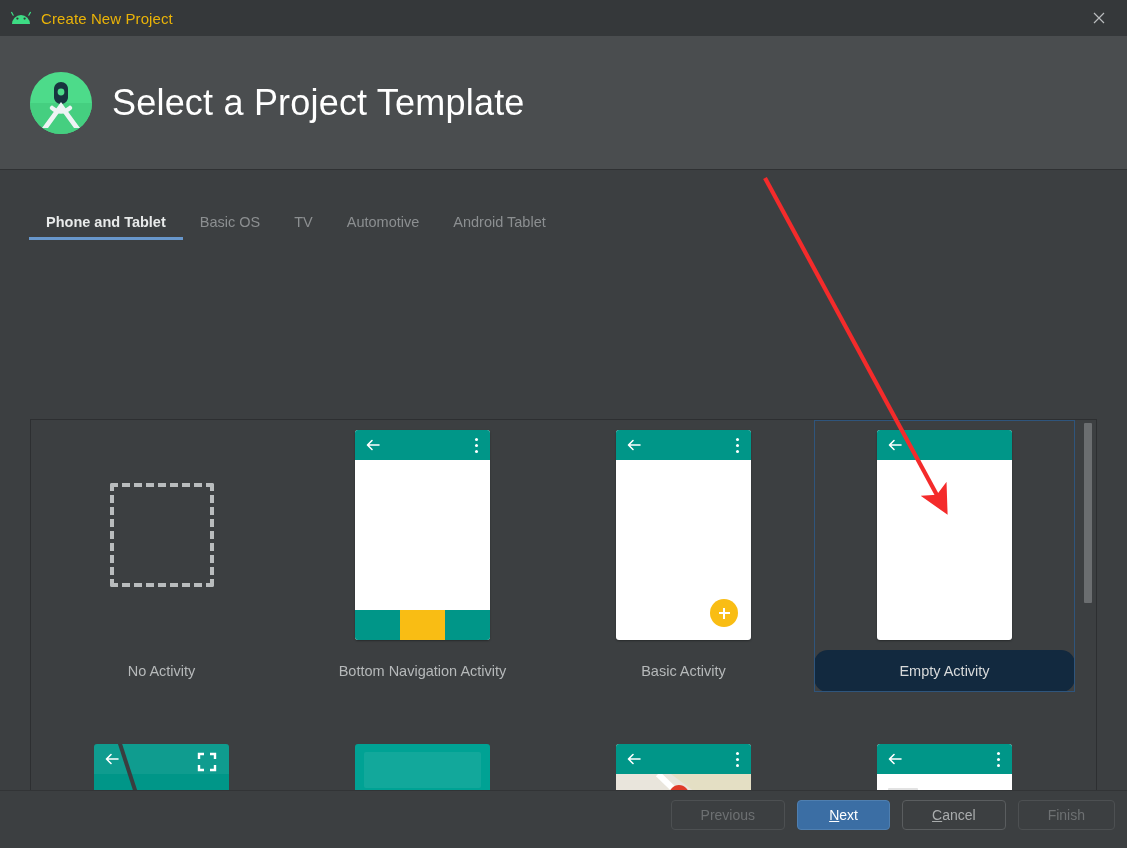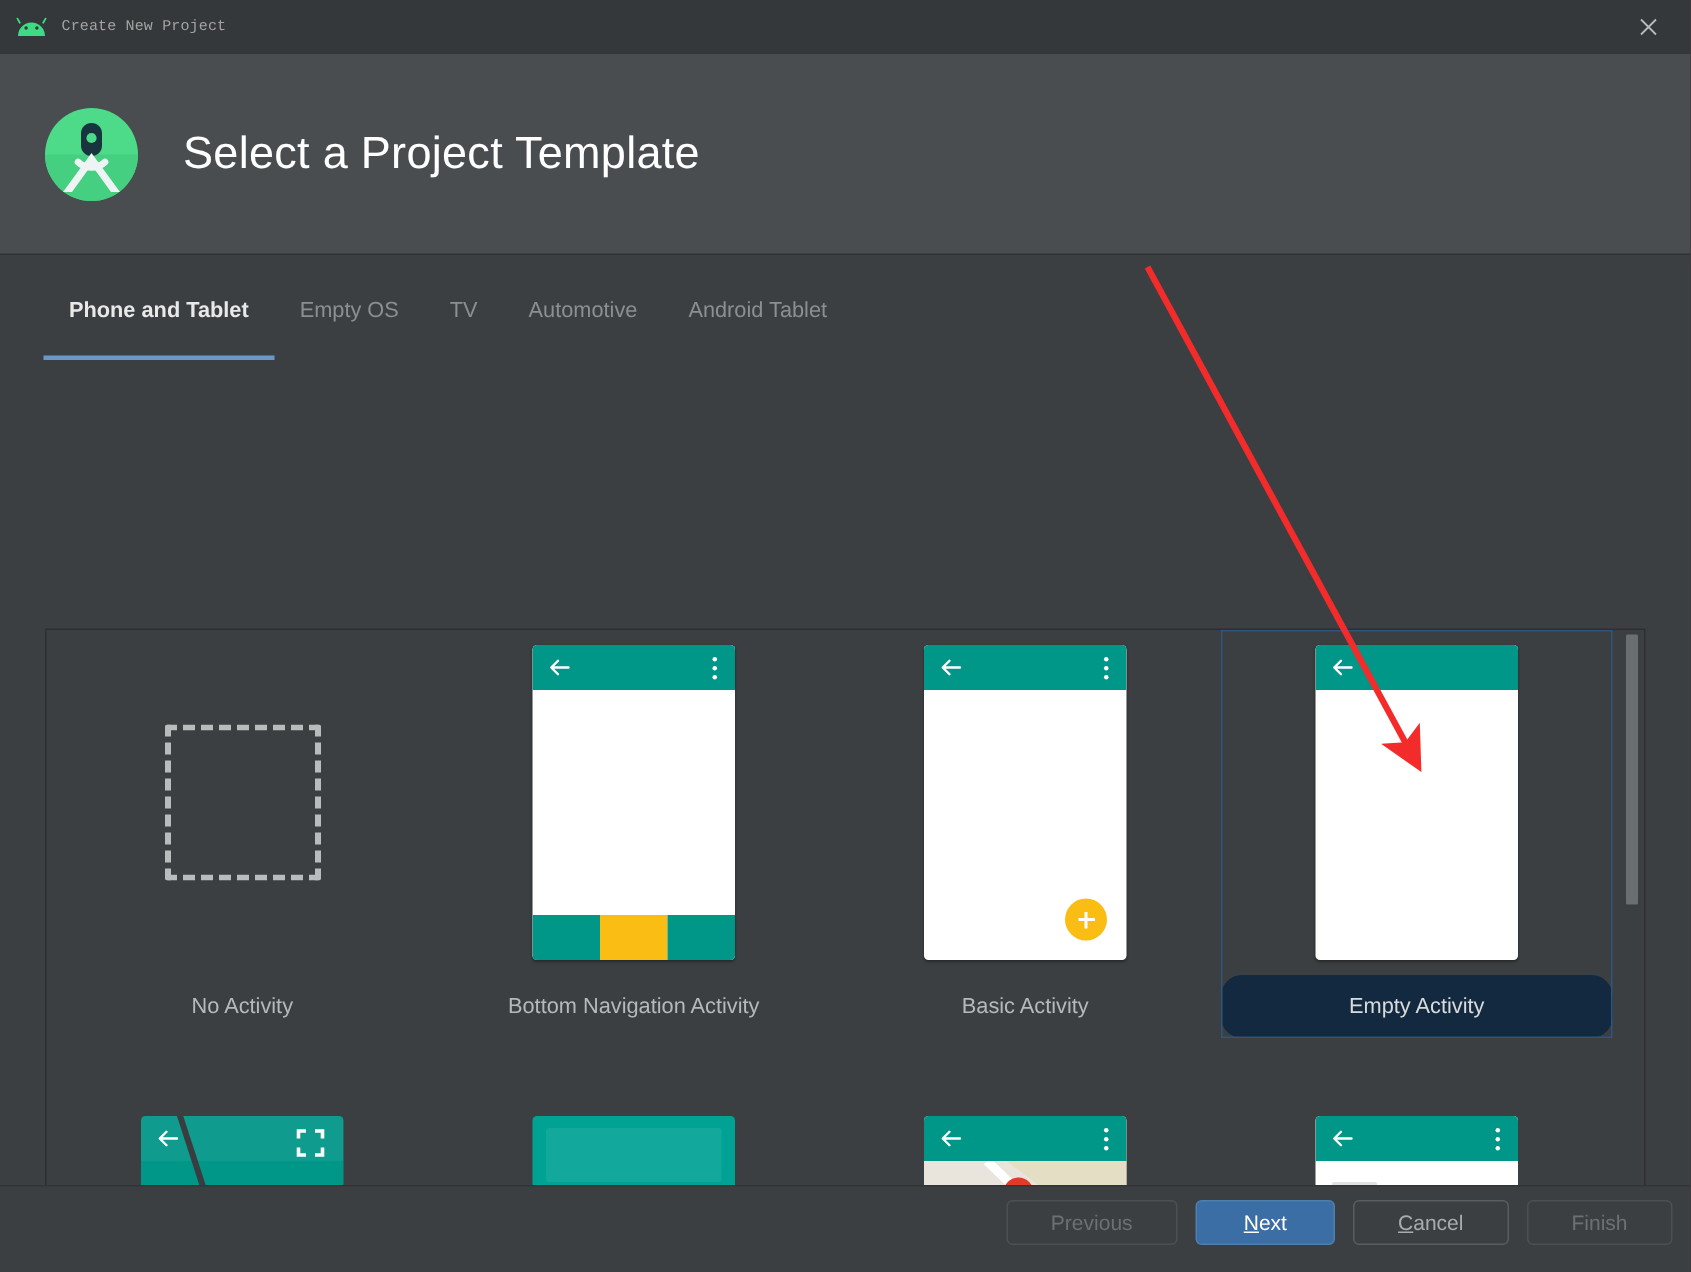"Create New Project" .titlebar-title { color: #a3a3a3 -> #eab308; font-family: Liberation Mono, monospace -> none; font-size: 10px -> 15px }
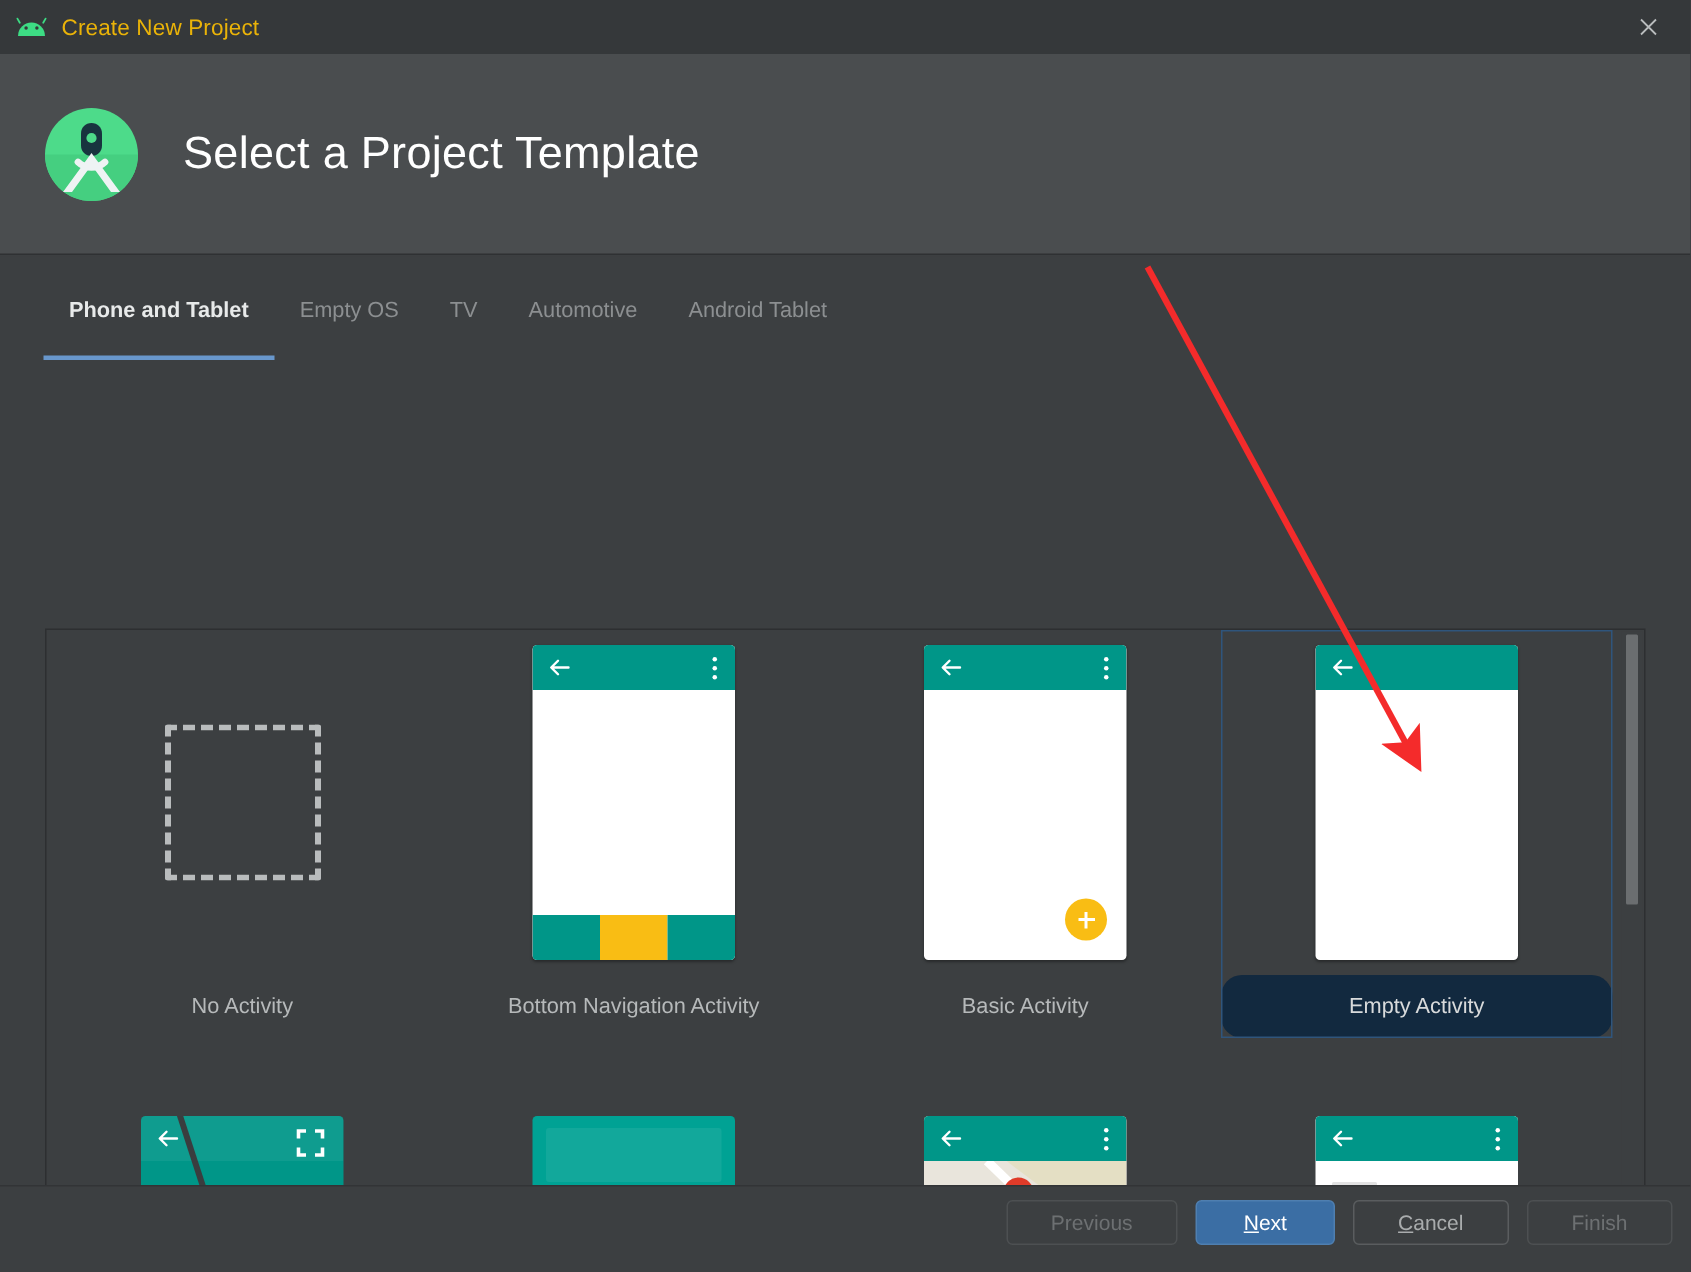"Select a Project Template" .header-title { font-size: 30px -> 36px; margin-left: 28px -> 18px }
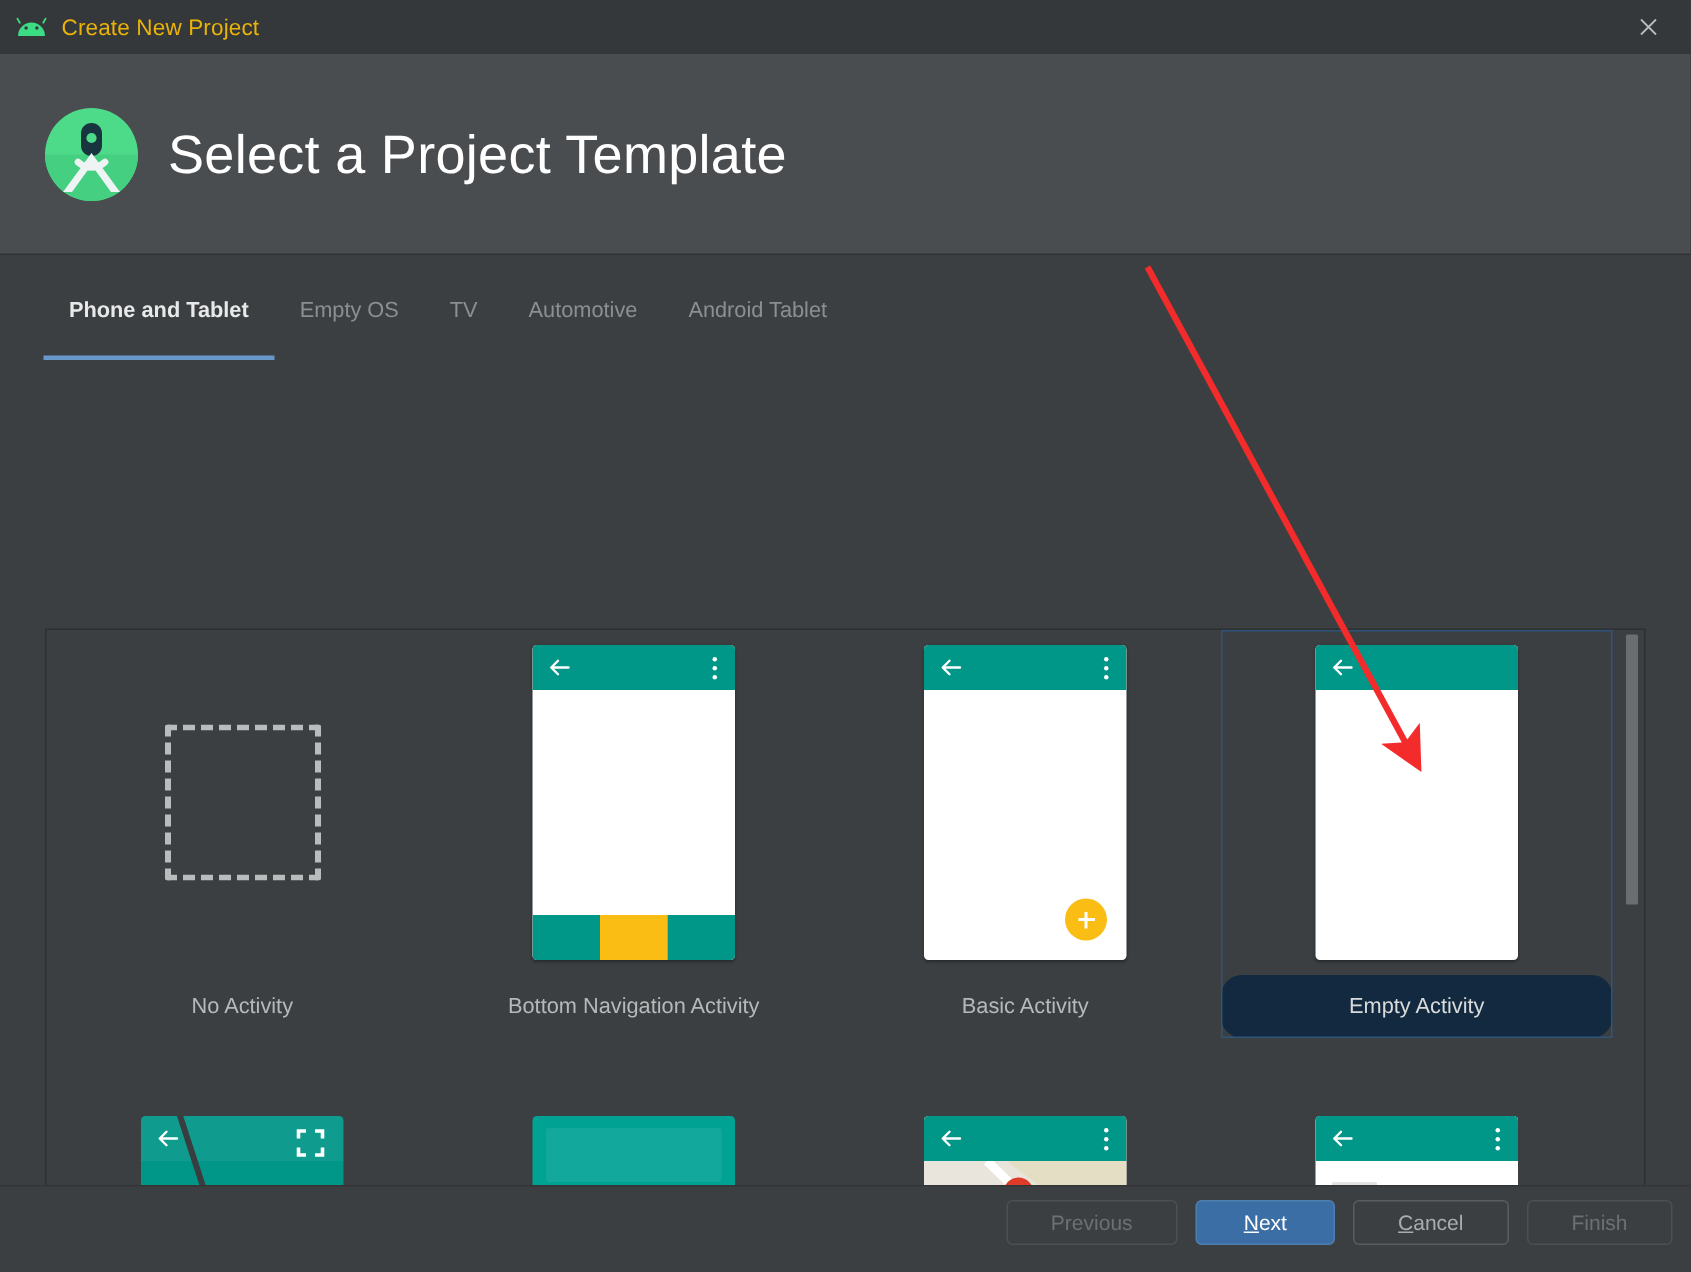"Phone and Tablet" .tab { padding: 0 17px 25px 17px -> 0 17px 10px 17px }
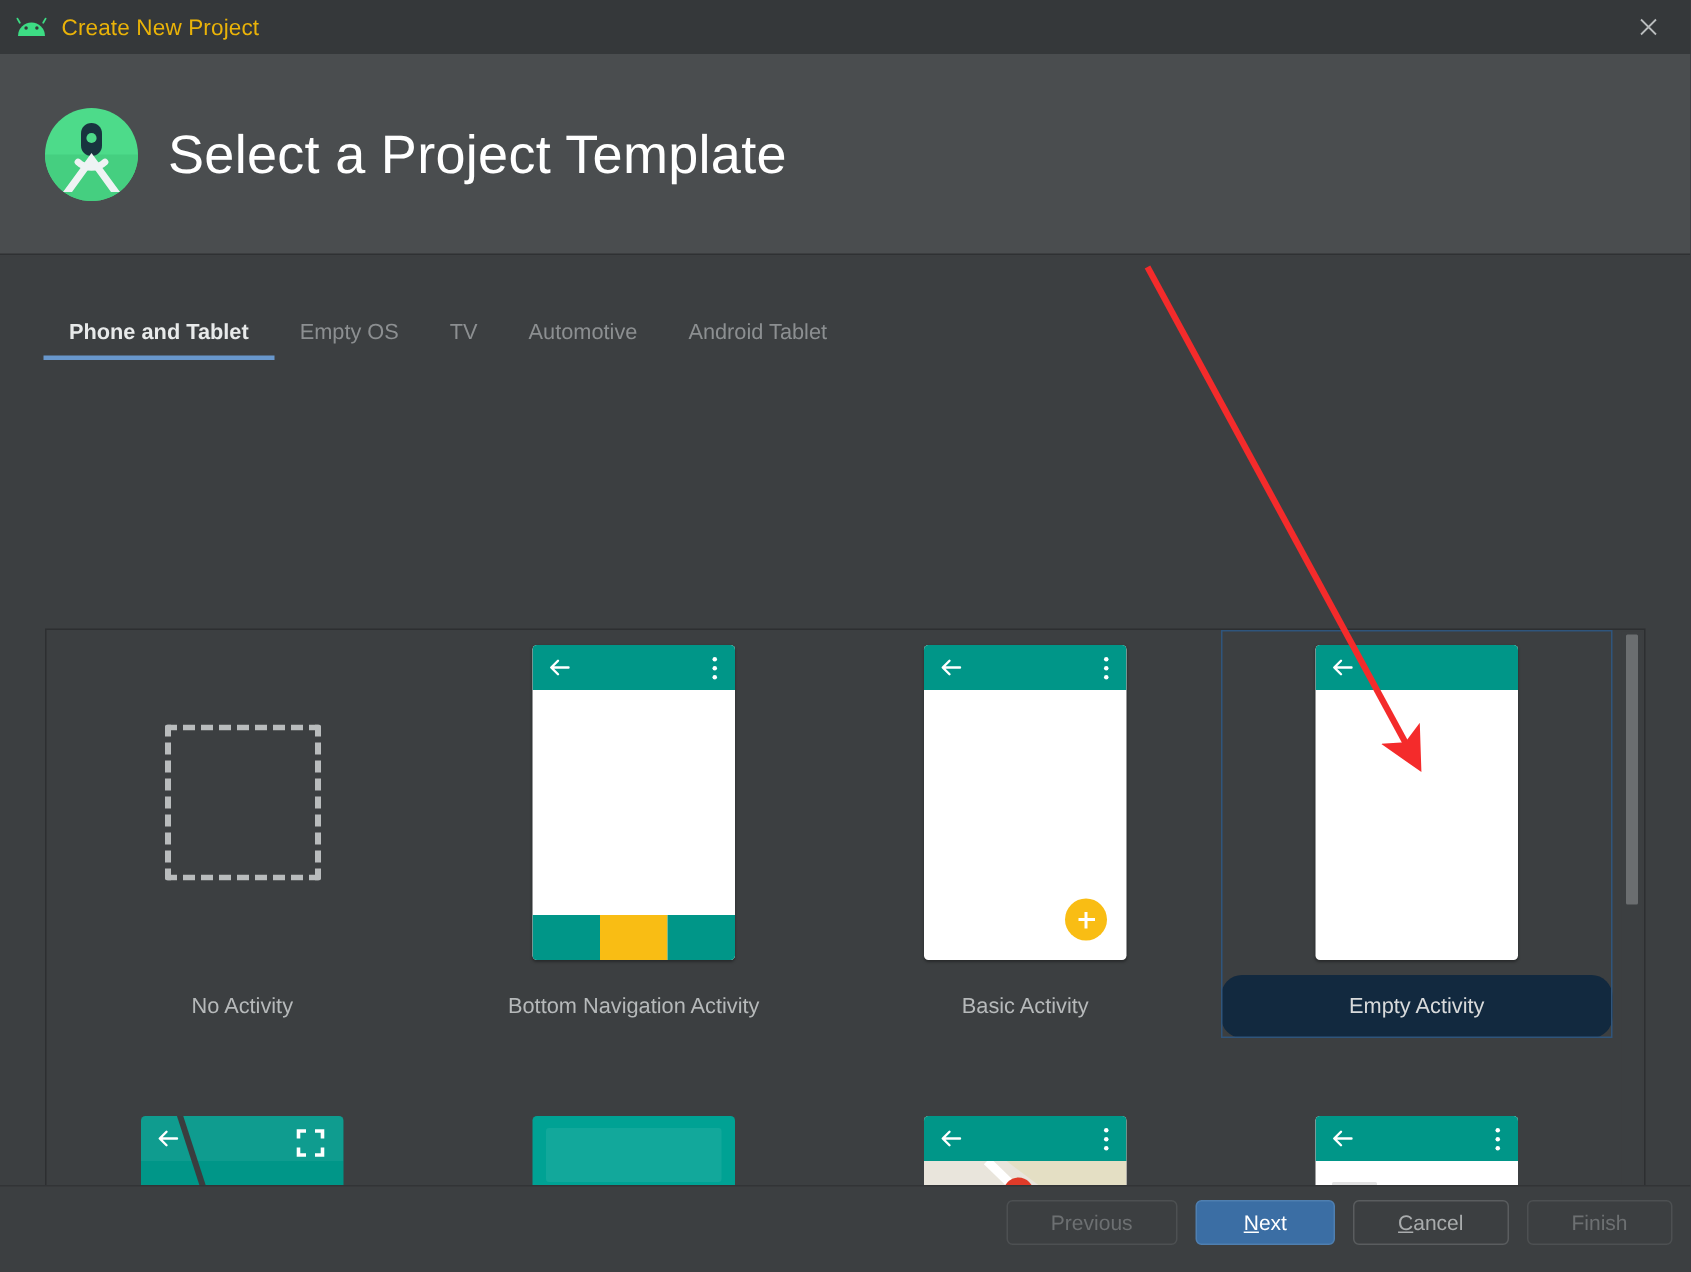"Empty OS" span { text: Empty -> Basic }
